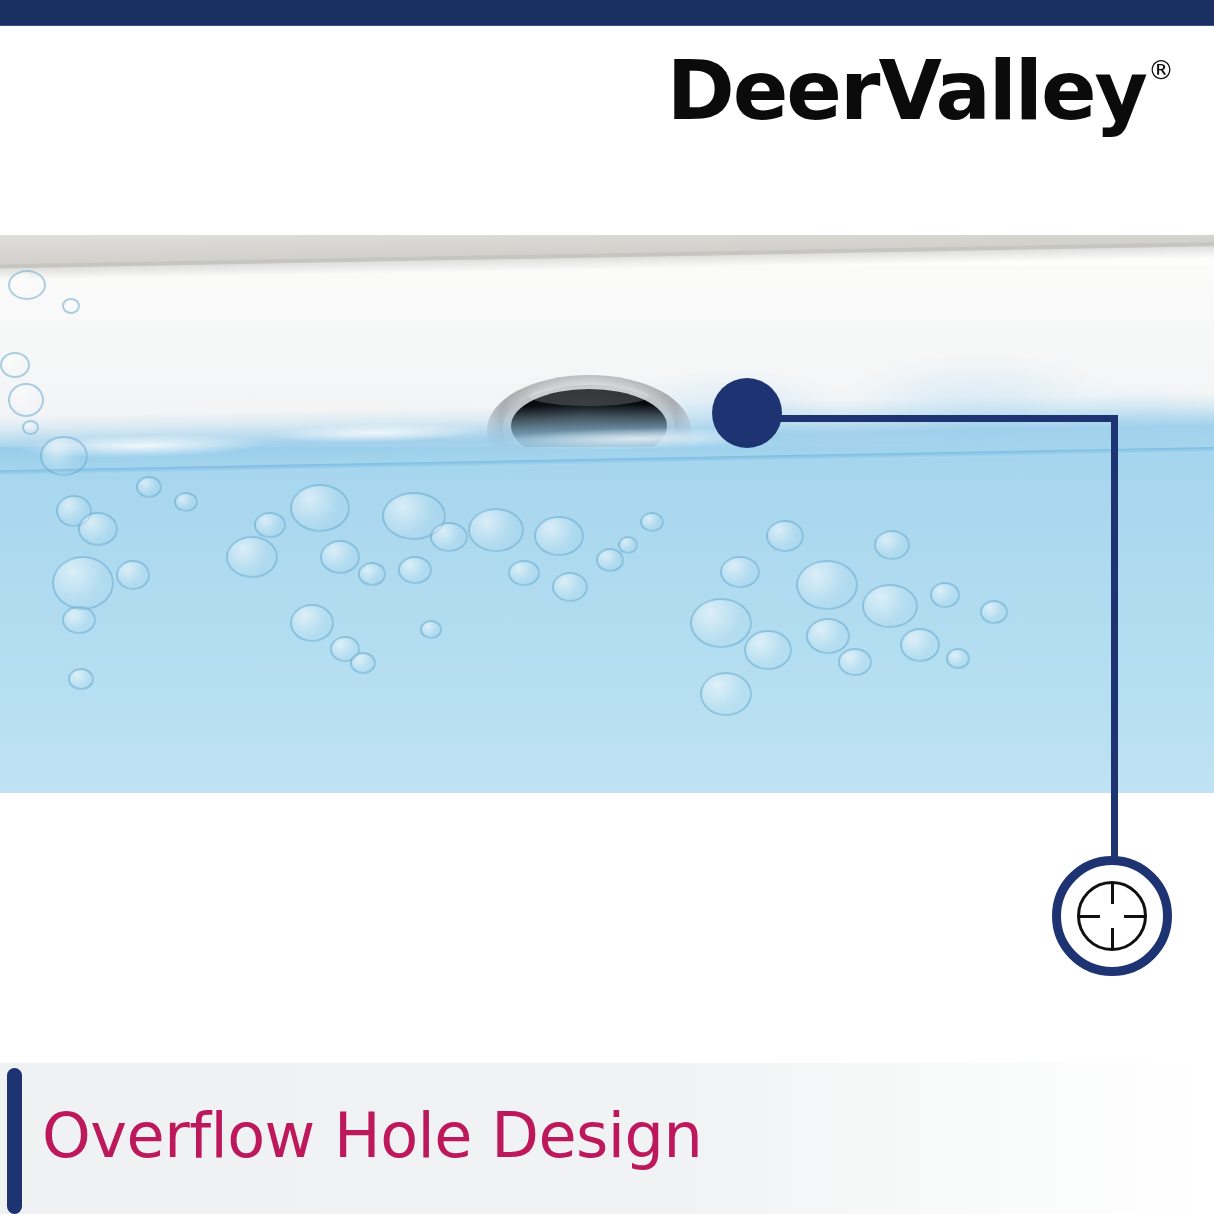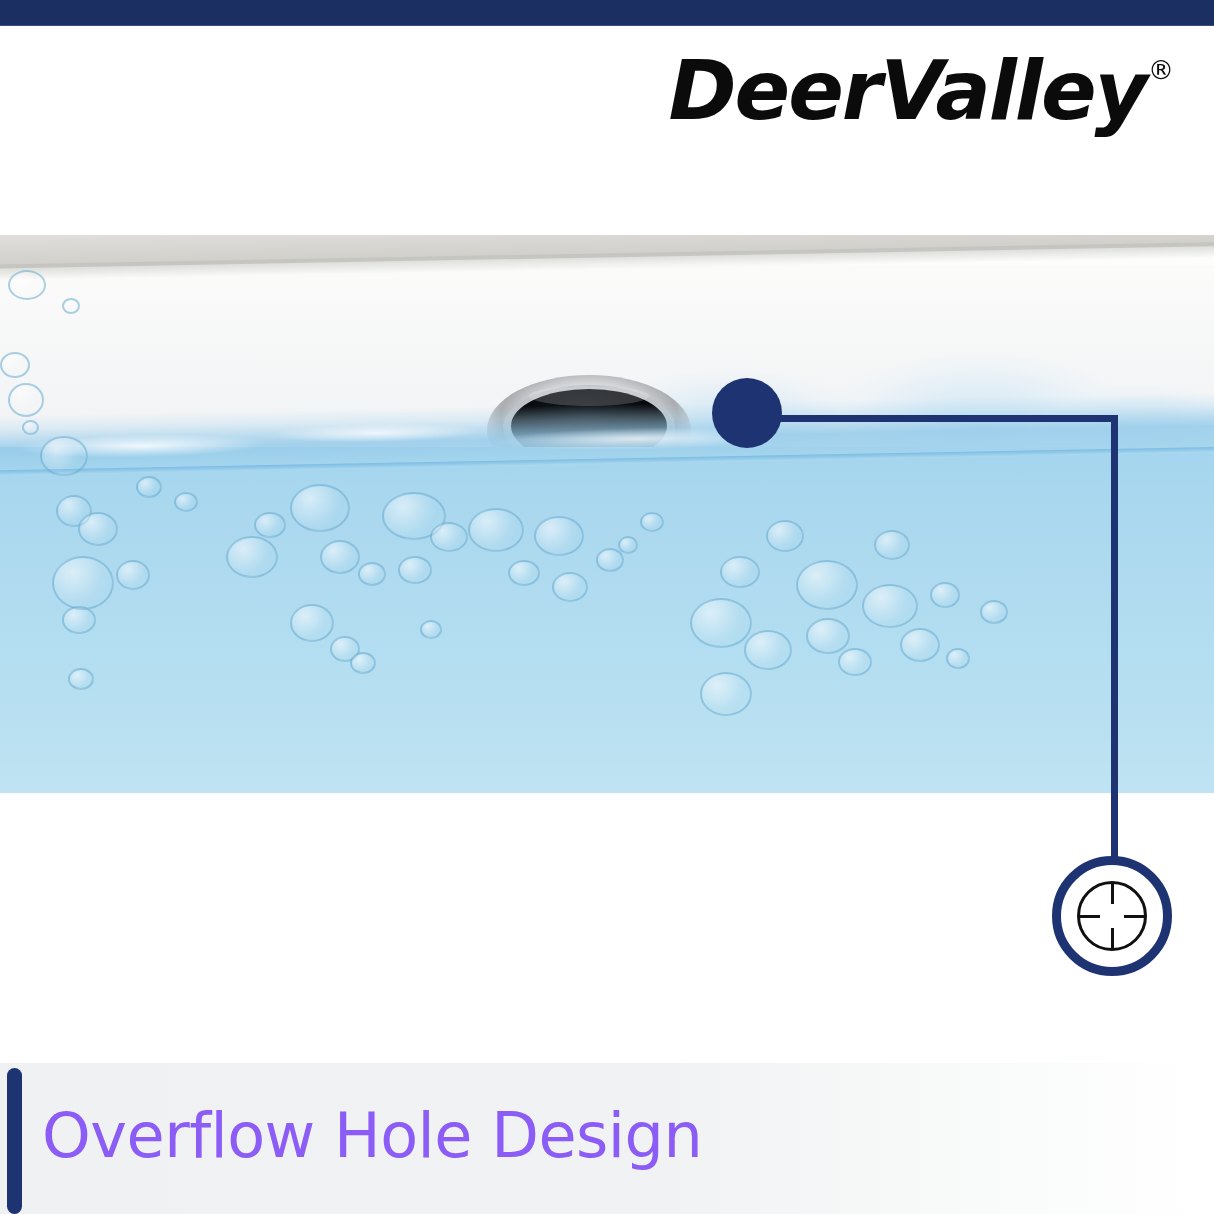"DeerValley" .logo-area { font-style: italic -> none }
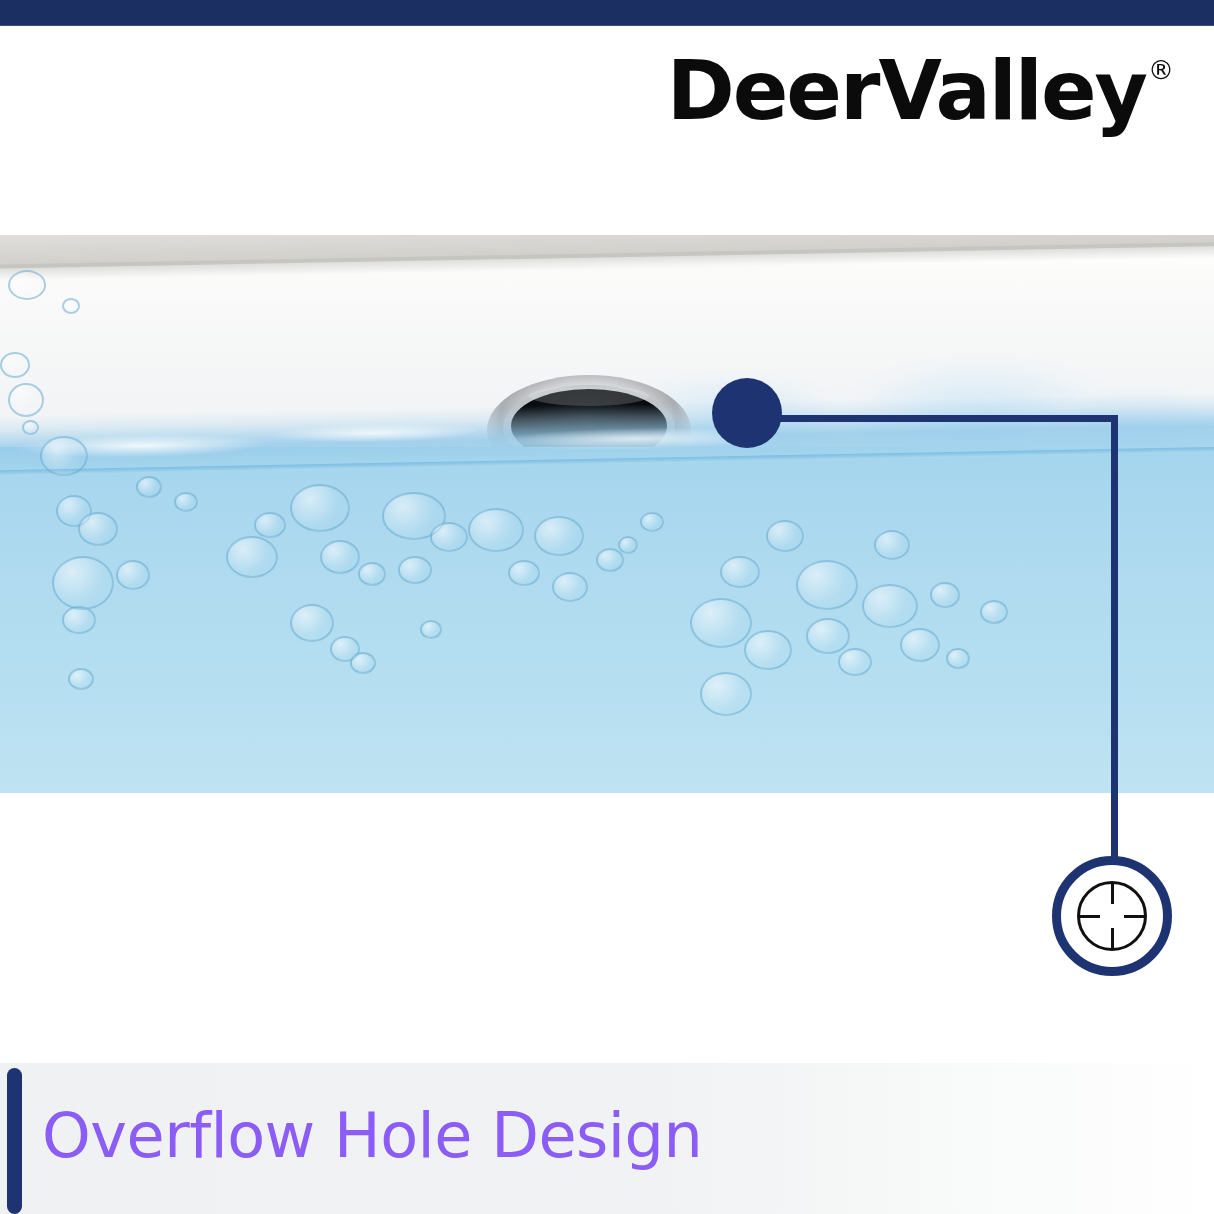"Overflow Hole Design" .banner-title { color: #8b5cf6 -> #be185d }
